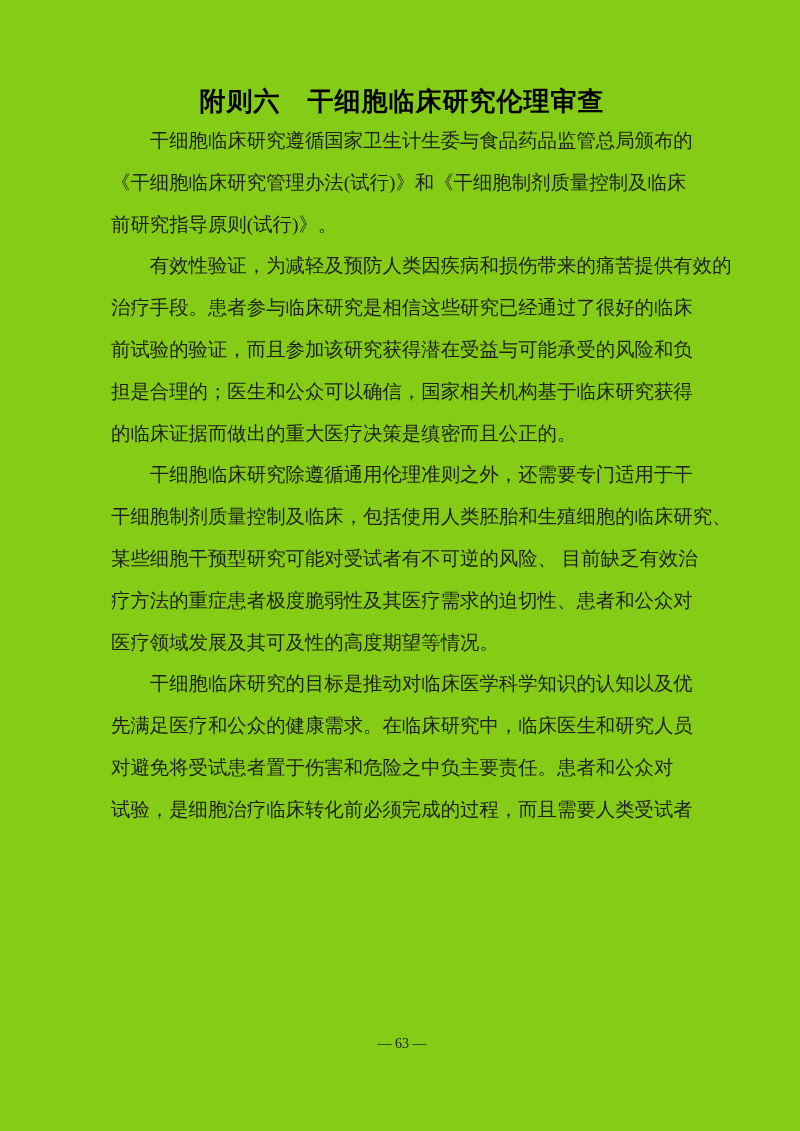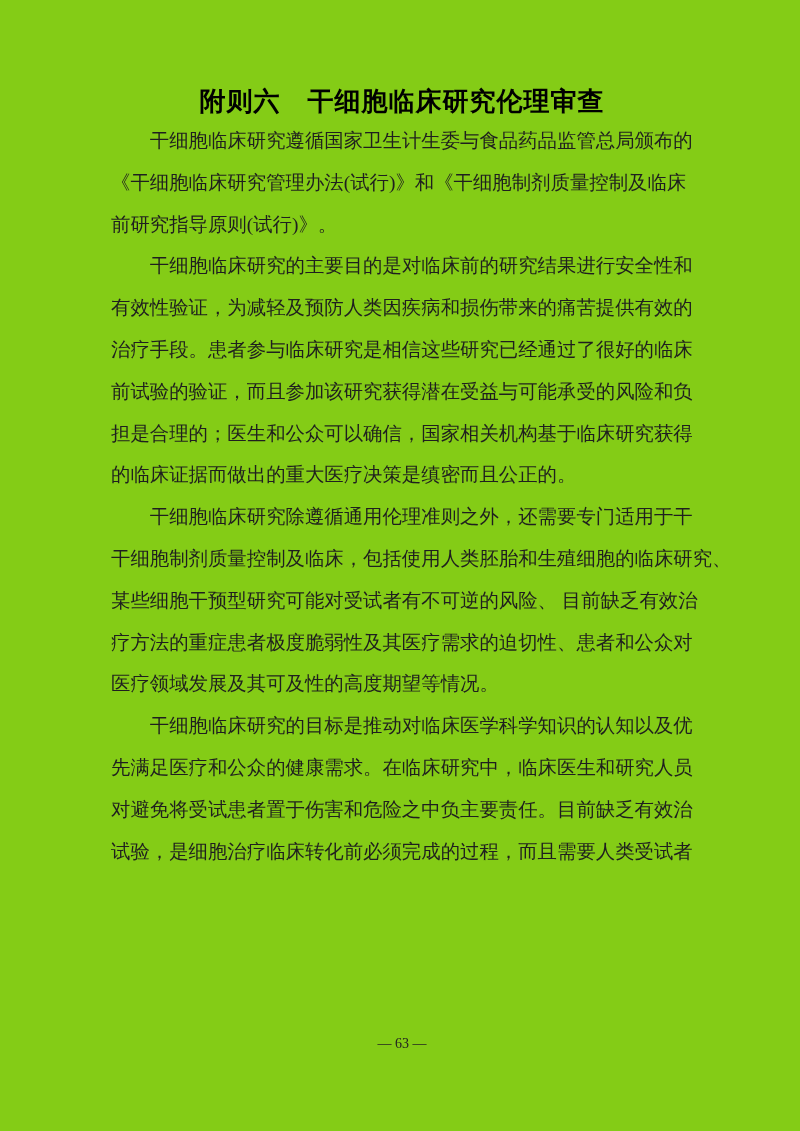"干细胞临床研究的主要目的是对临床前的研究结果进行安全性和" div.para-line { html: <div>干细胞临床研究的主要目的是对临床前的研究结果进行安全性和</div> -> none }
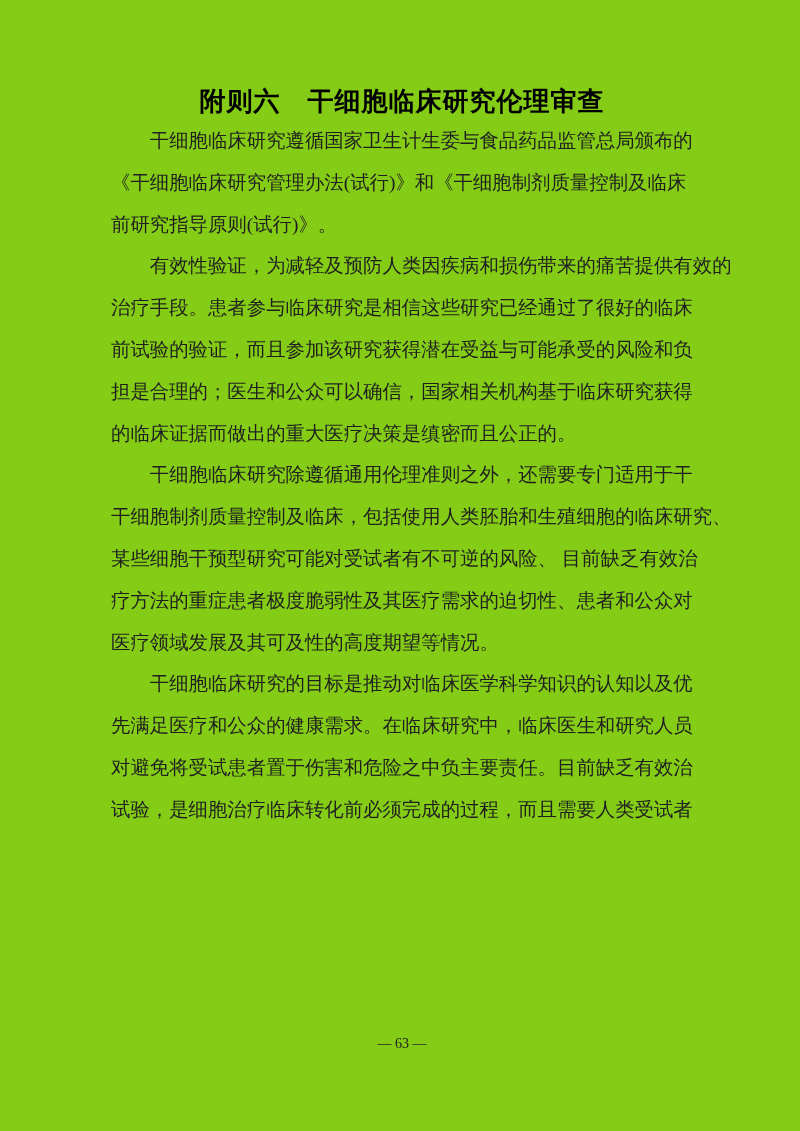"对避免将受试患者置于伤害和危险之中负主要责任。目前缺乏有效治" div.para-line { text: 目前缺乏有效治 -> 患者和公众对 }
